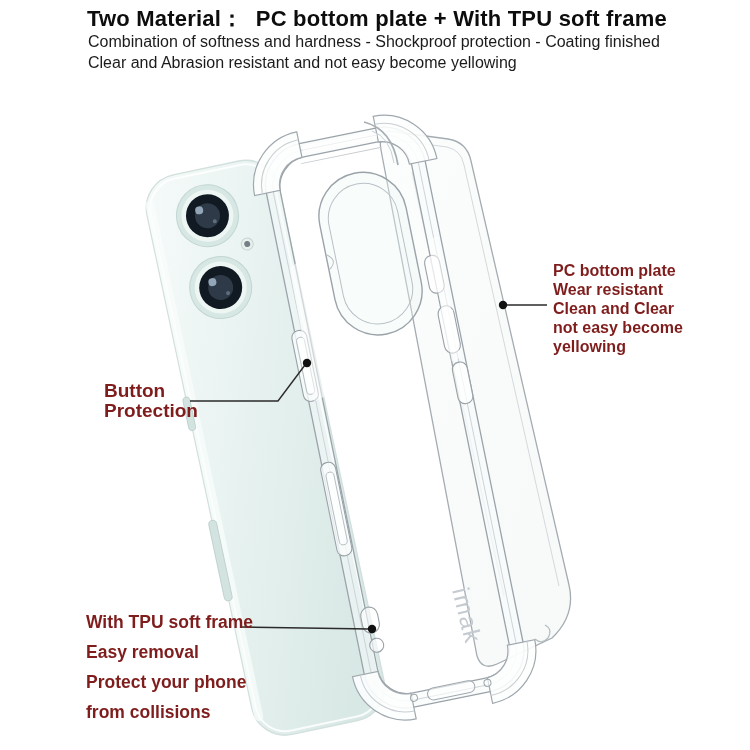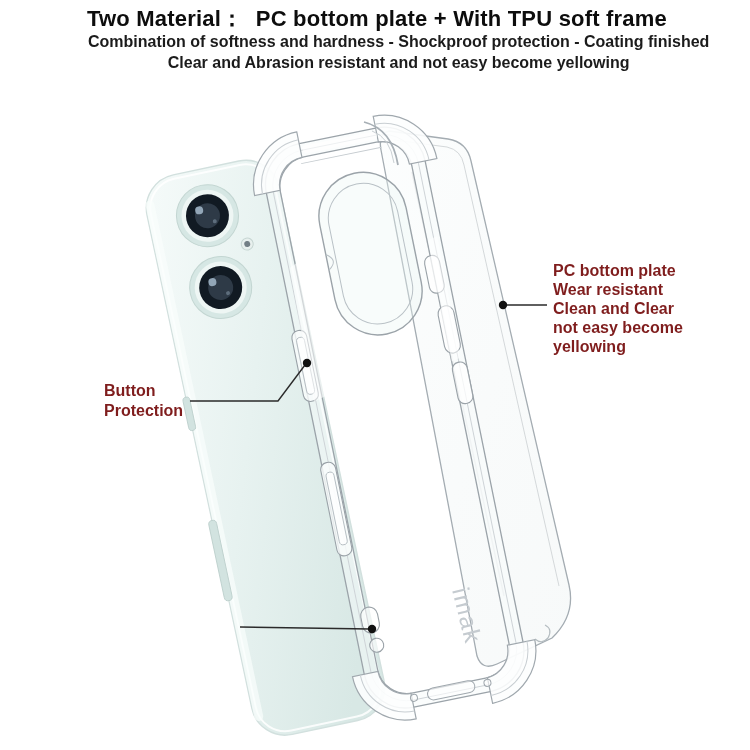"Combination of softness and hardness" .subtitle { font-weight: 700 -> 400; text-align: center -> none }
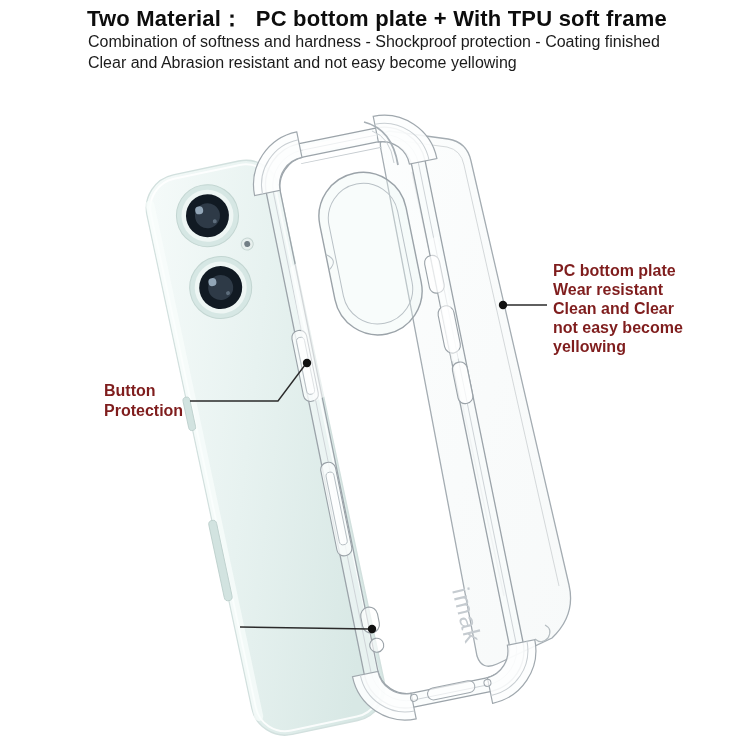"Button" .callout.button { font-size: 16px -> 19px }
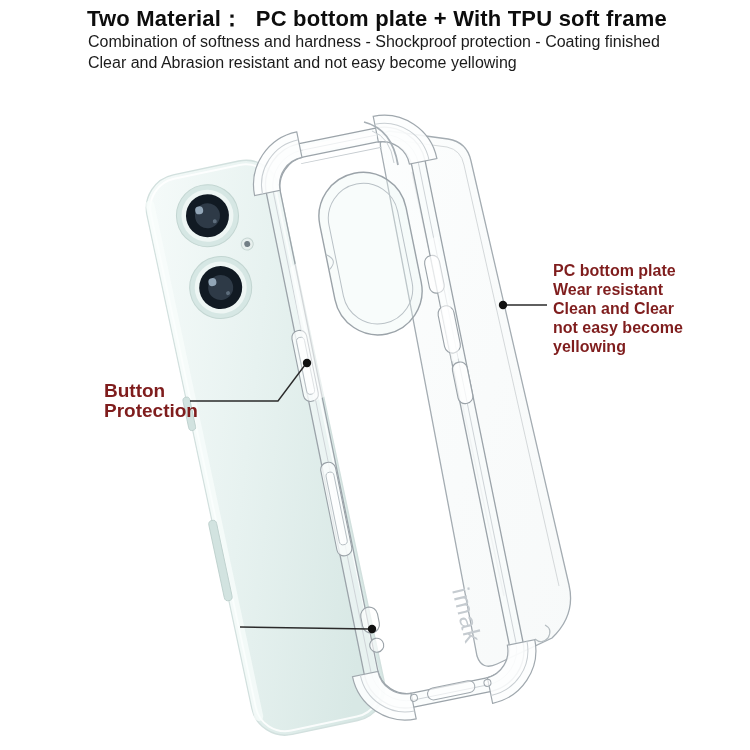"With TPU soft frame" div.callout { html: none -> <div>With TPU soft frame Easy removal Protect your phone from collisions</div> }
